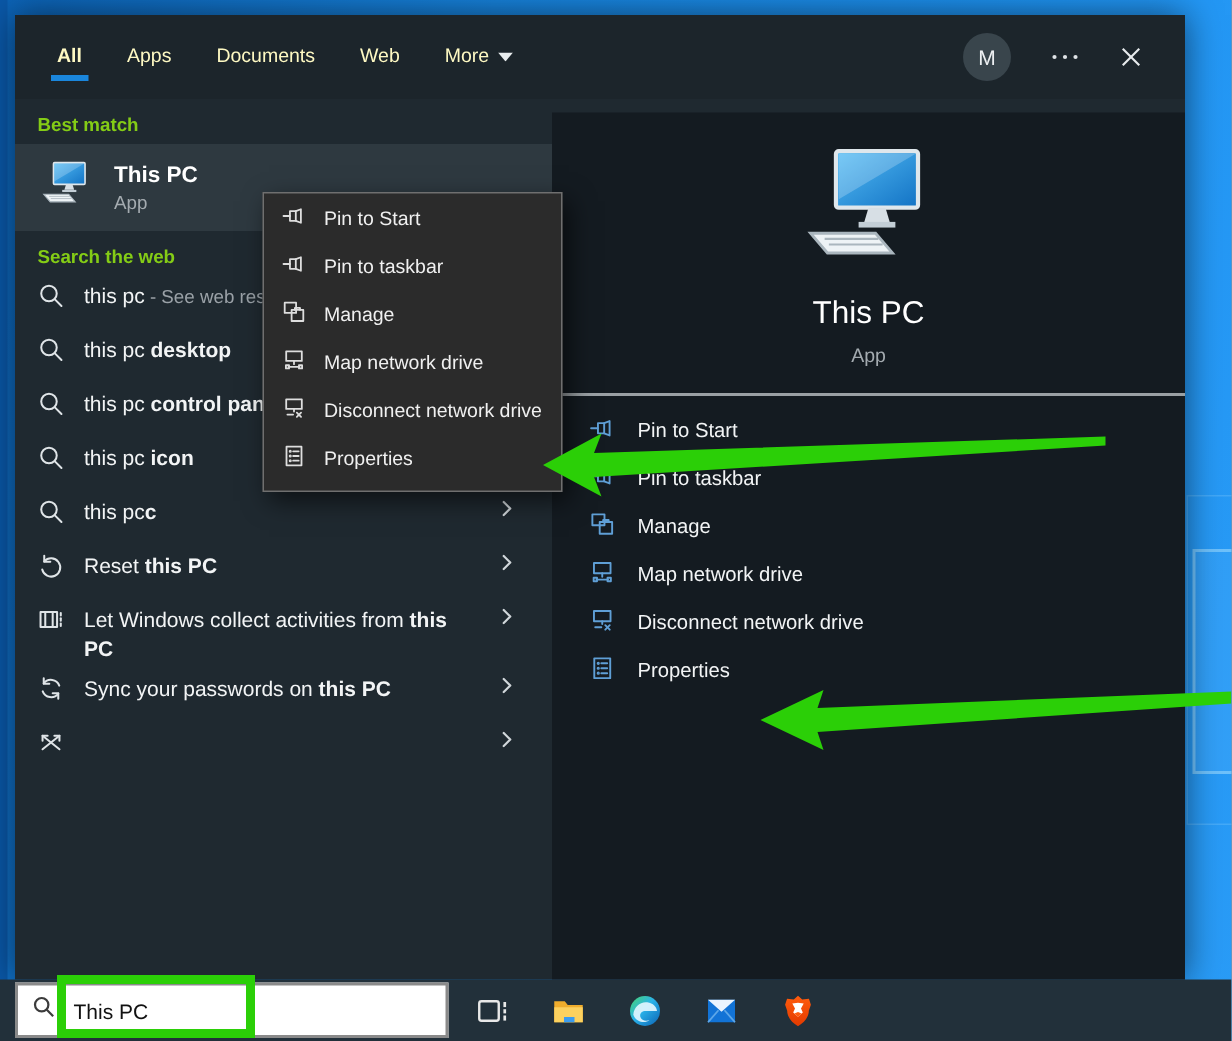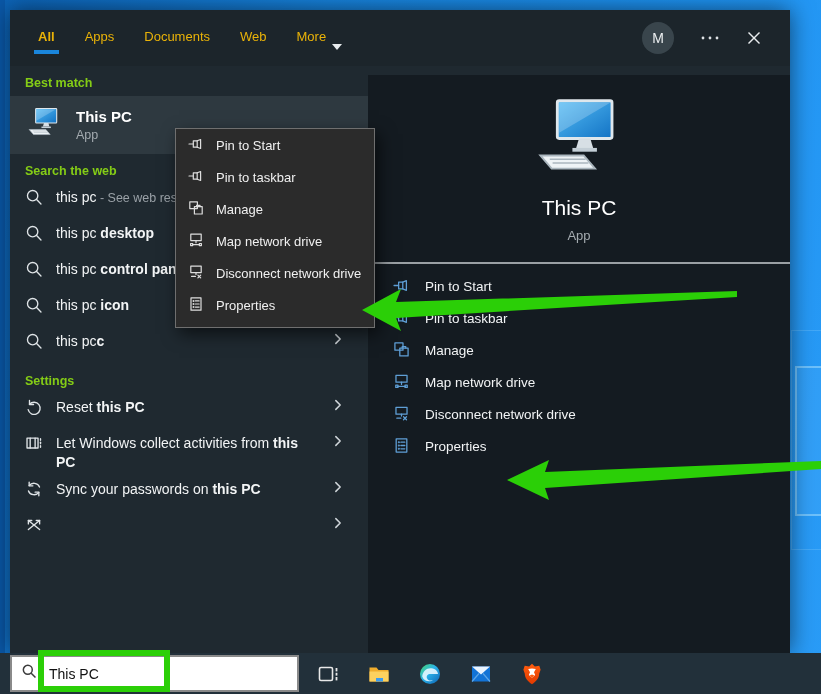"All" .tab { align-items: flex-end -> flex-start; color: #eab308 -> #fef9c3 }
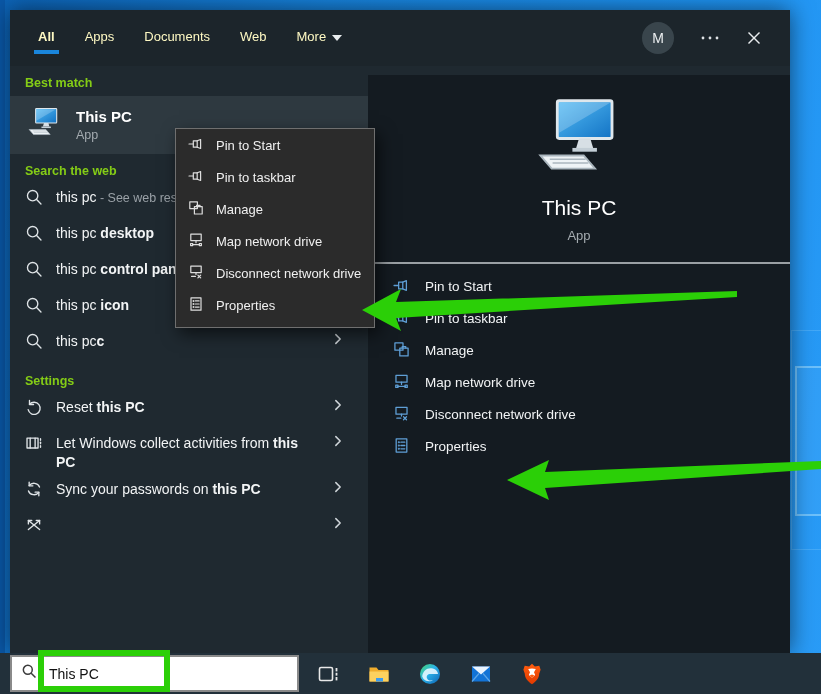"Settings" div.seclabel { html: <div>Settings</div> -> none }
